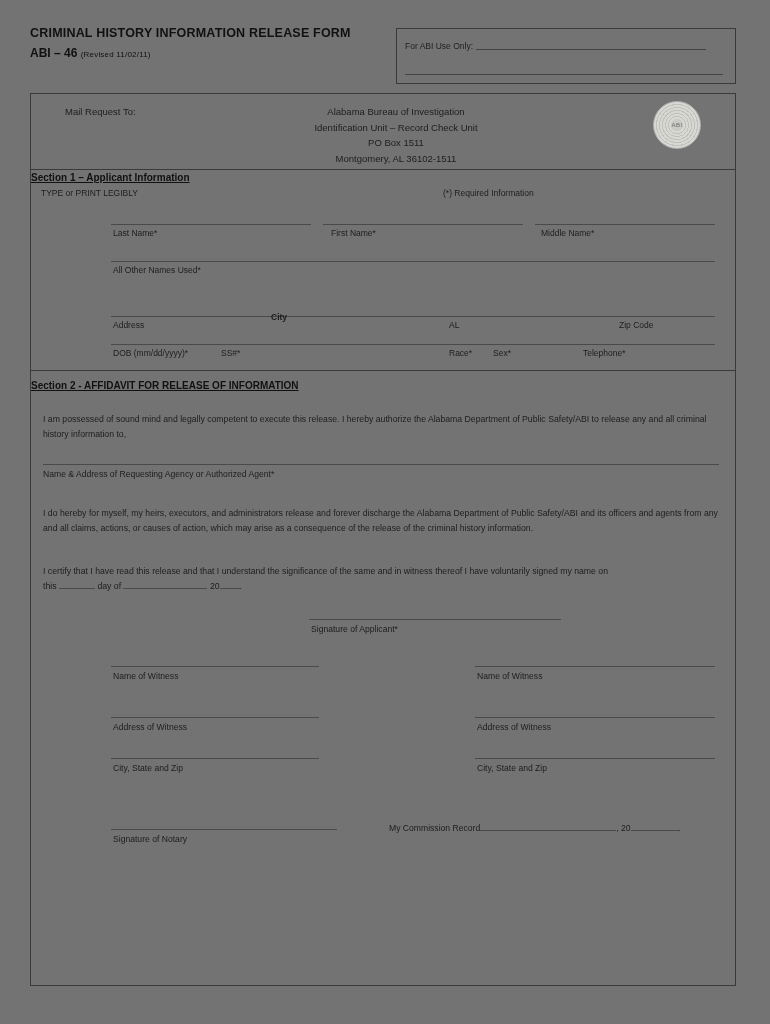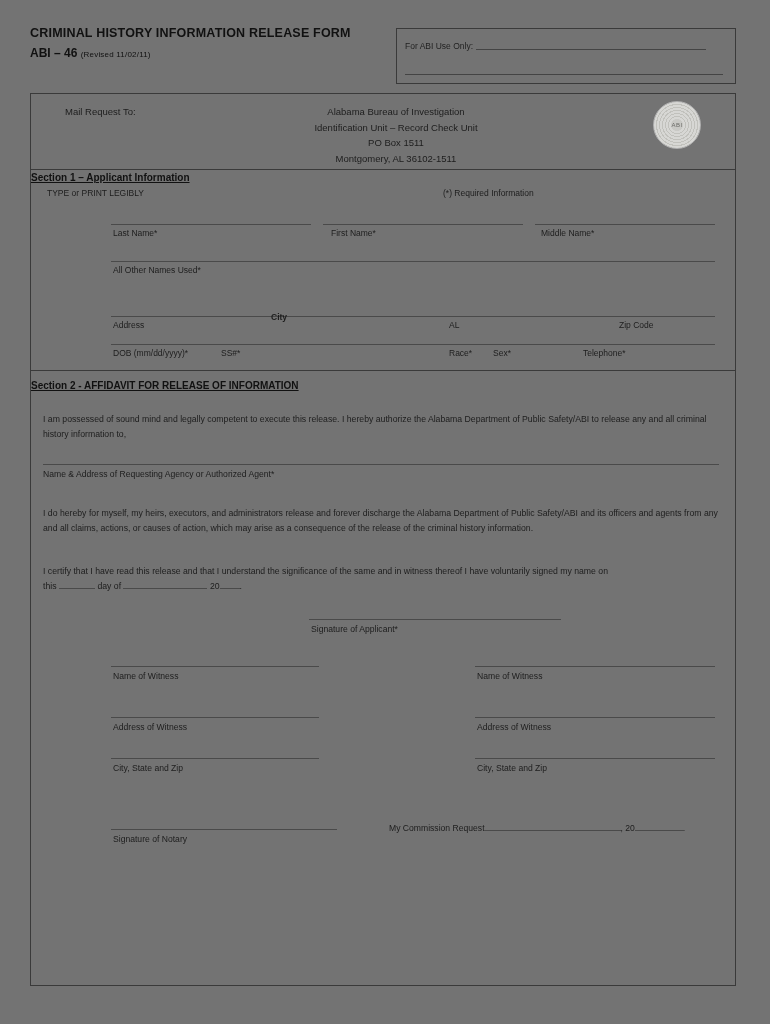"TYPE or PRINT LEGIBLY" .s1-left { left: 16px -> 10px }
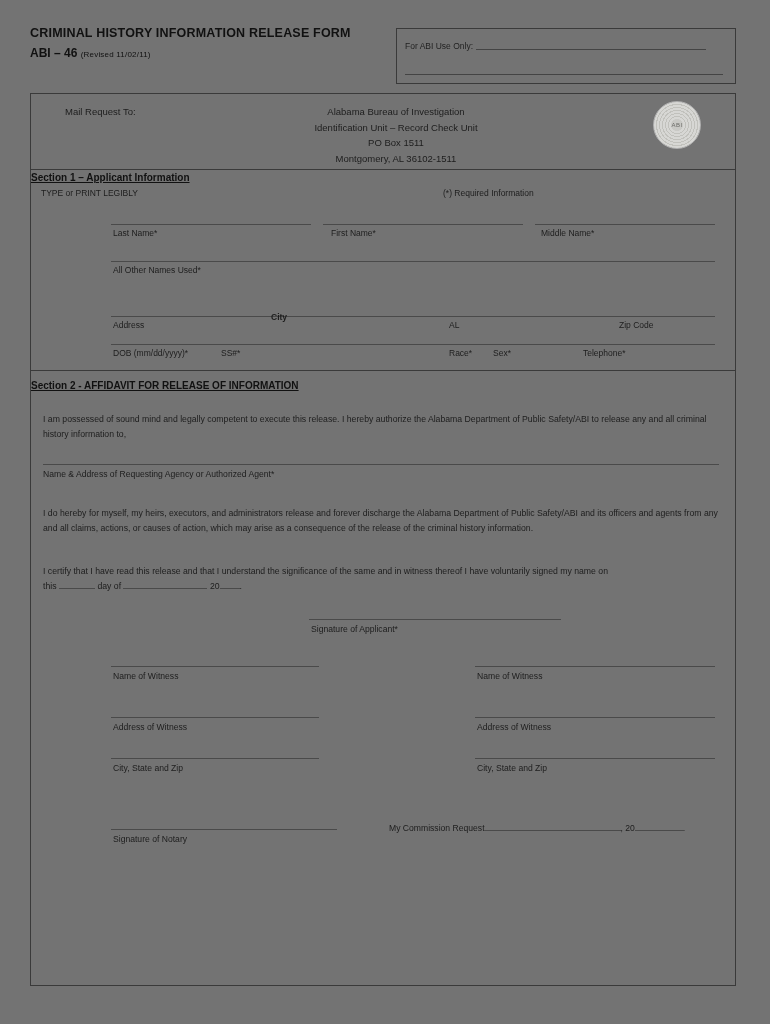"My Commission Request" span { text: Request -> Record }
